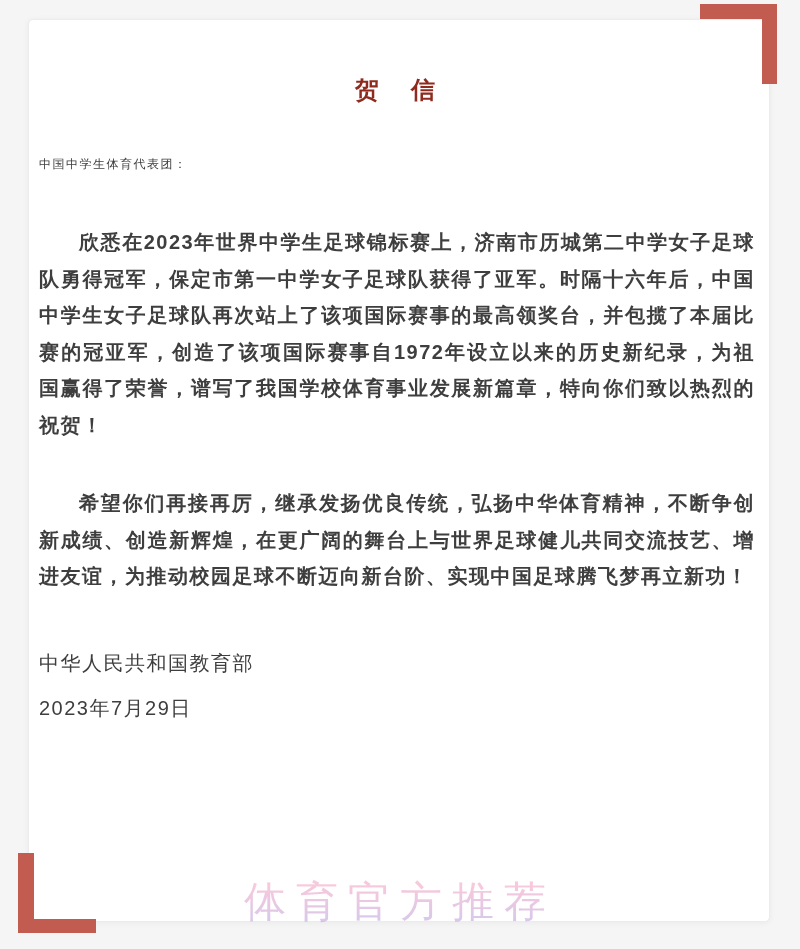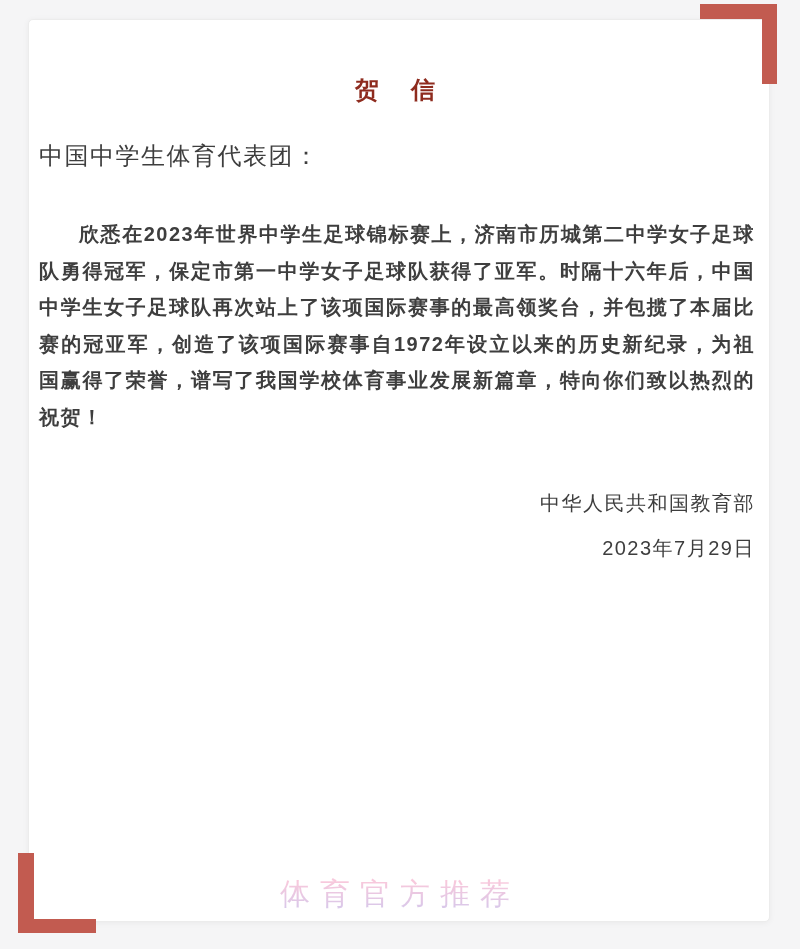"中国中学生体育代表团：" .salutation { font-size: 24px -> 12px; margin-top: 32px -> 40px }
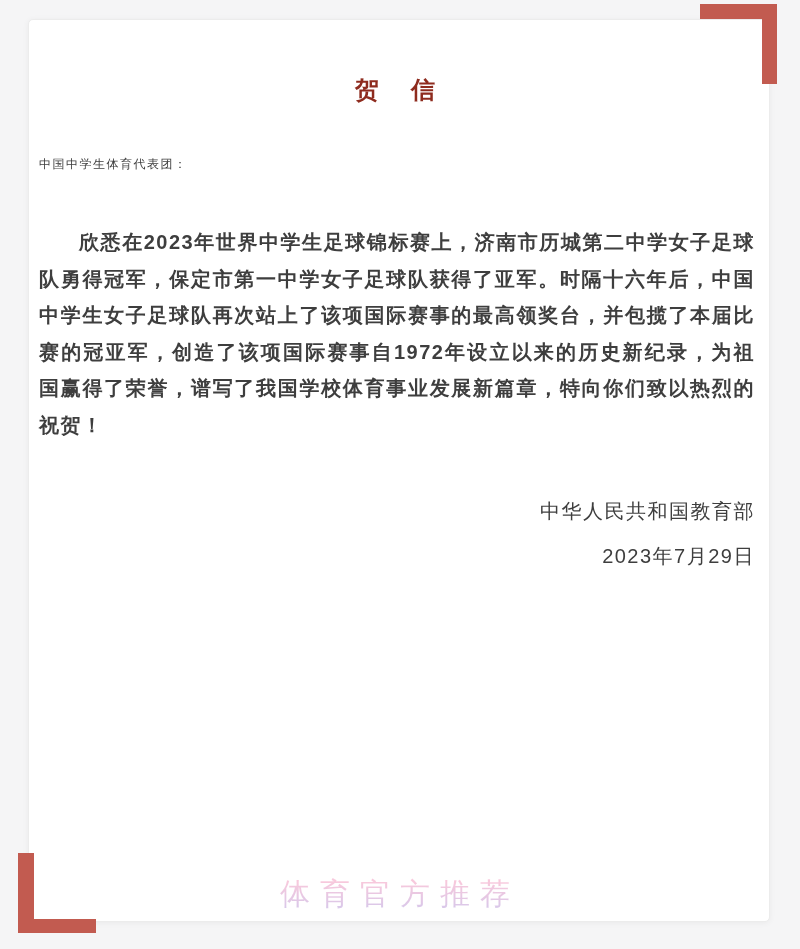"希望你们再接再厉，继承发扬优良传统，弘扬中华体育精神，不断争创新成绩、创造新辉煌" p.body-paragraph { html: none -> <p>希望你们再接再厉，继承发扬优良传统，弘扬中华体育精神，不断争创新成绩、创造新辉煌，在更广阔的舞台上与世界足球健儿共同交流技艺、增进友谊，为推动校园足球不断迈向新台阶、实现中国足球腾飞梦再立新功！</p> }
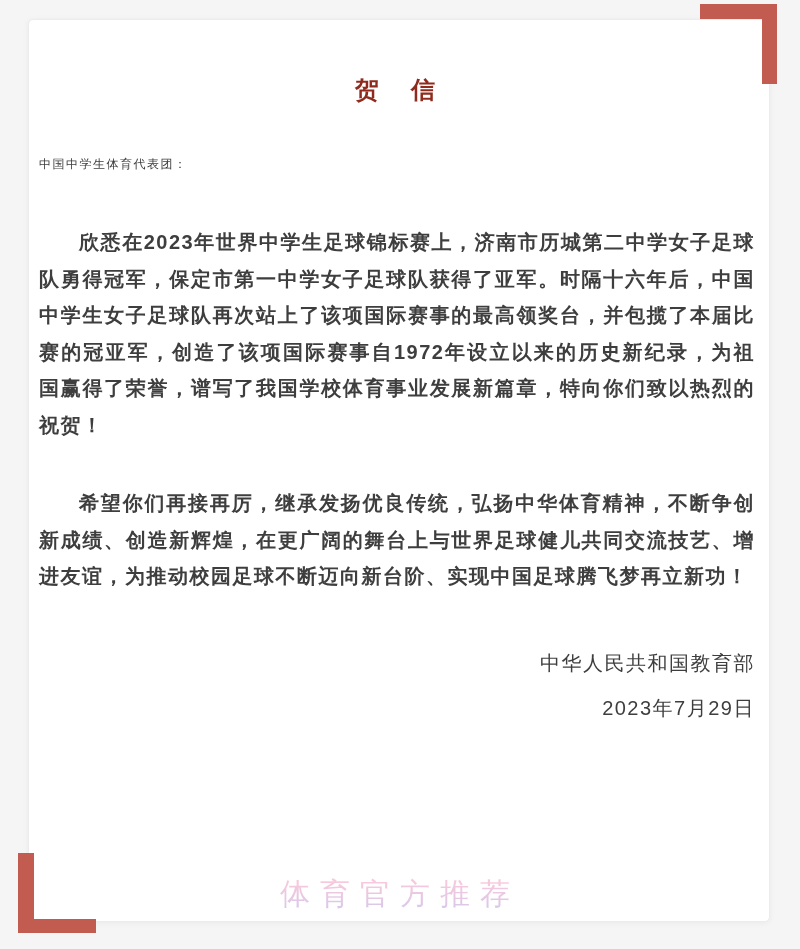"中华人民共和国教育部" .signature-block { text-align: right -> none }
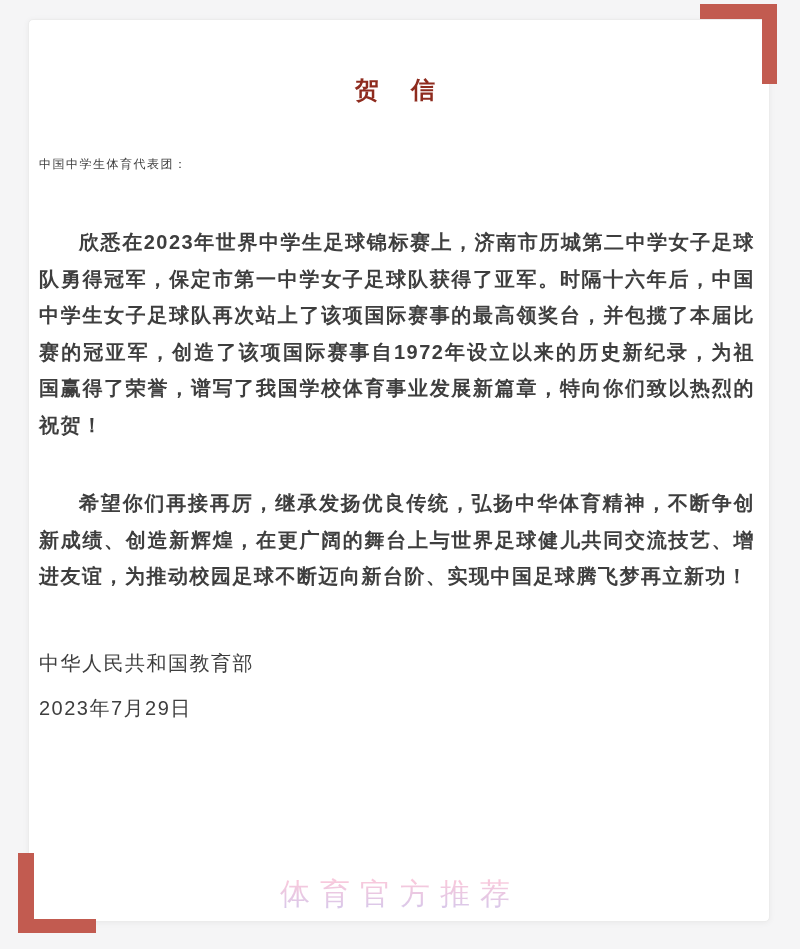"体育官方推荐" .watermark { font-size: 30px -> 42px }
